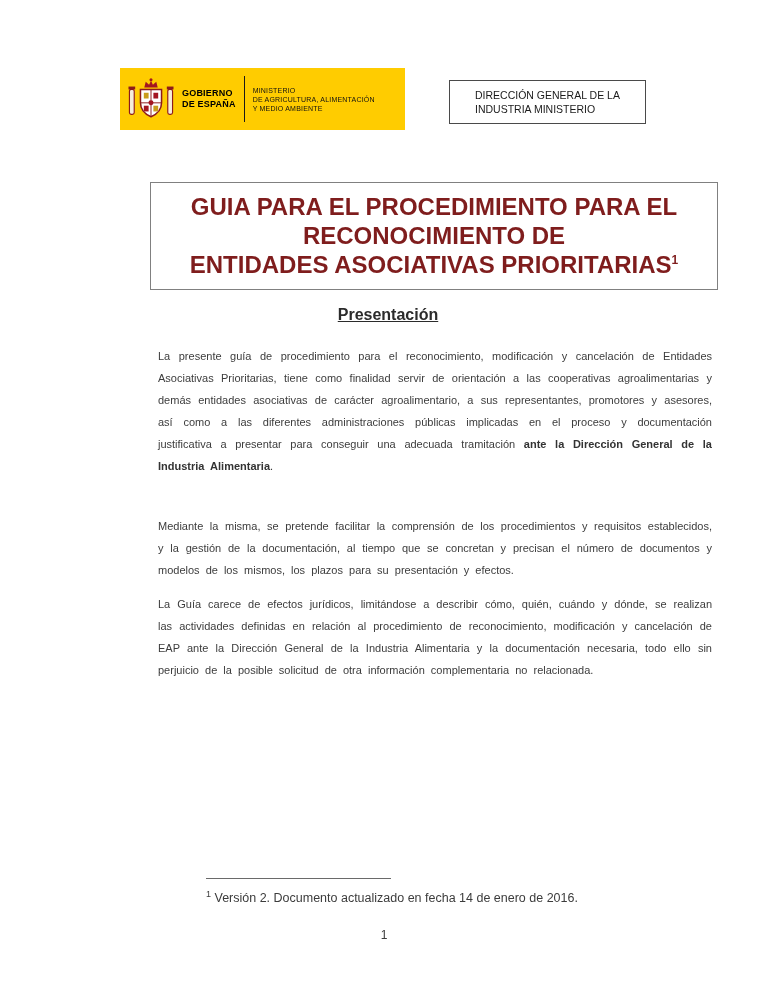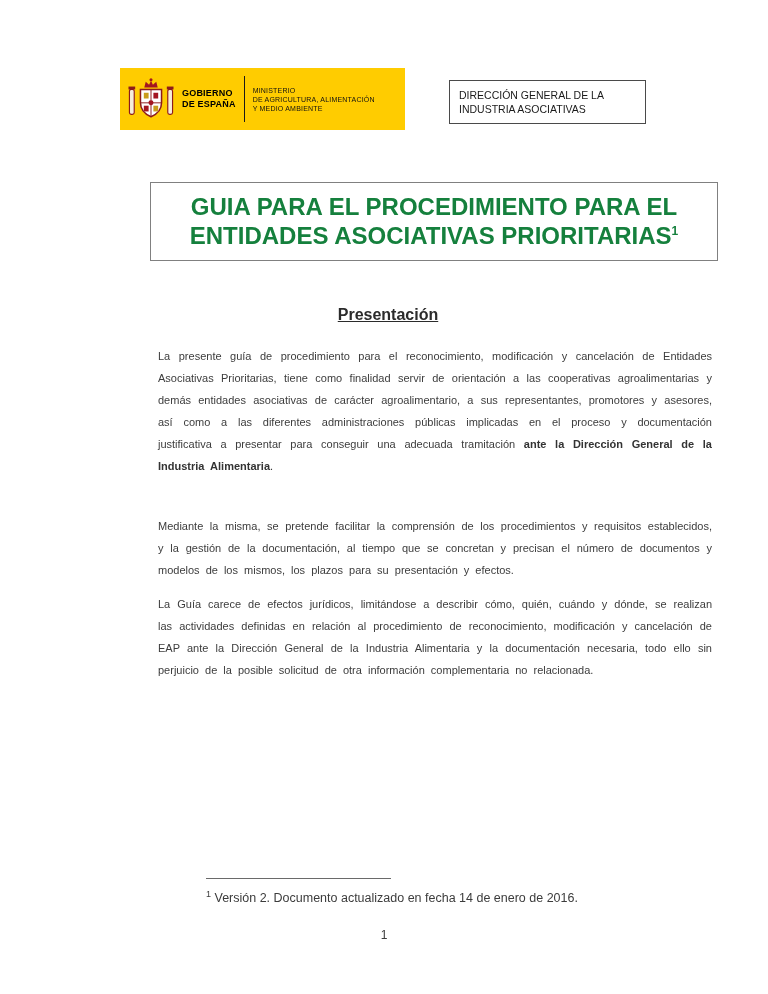"DIRECCIÓN GENERAL DE LA" .dept-box { padding: 7px 9px -> 7px 25px }
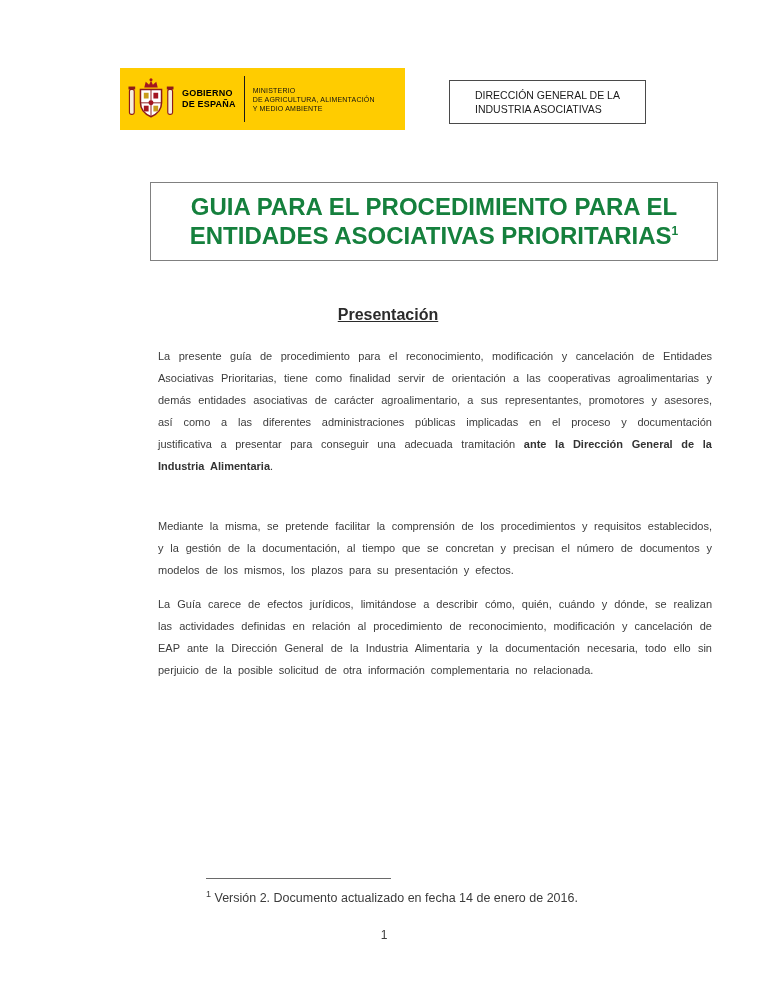"INDUSTRIA ASOCIATIVAS" div { text: ASOCIATIVAS -> MINISTERIO }
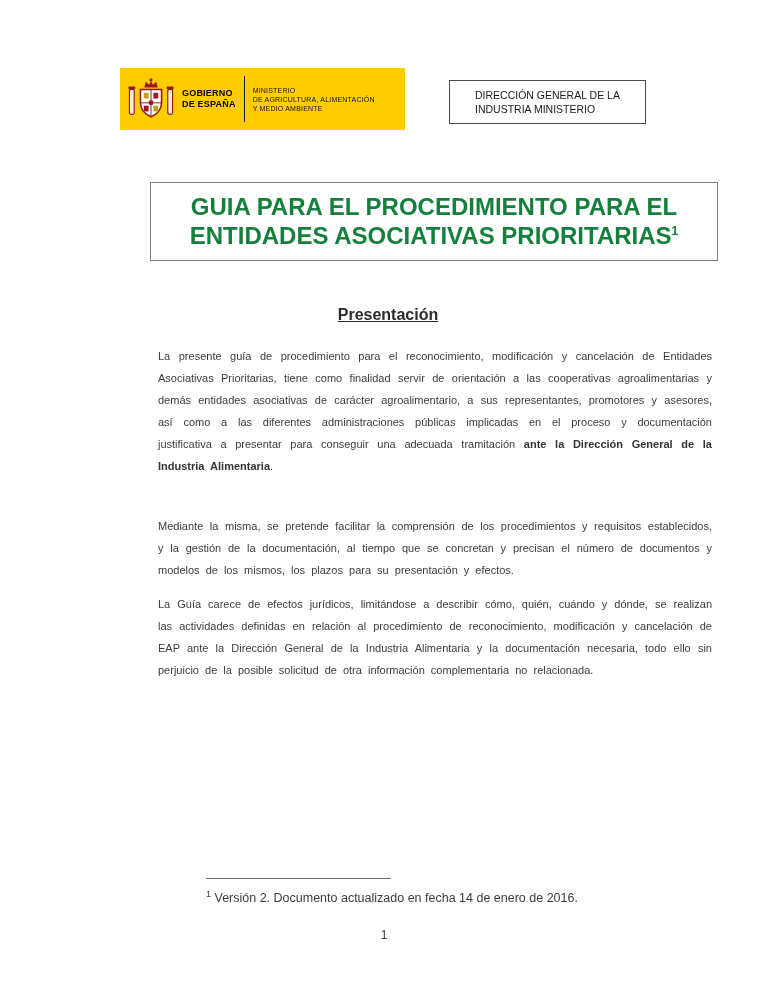"GUIA PARA EL PROCEDIMIENTO PARA" .title-box { color: #15803d -> #7f1d1d }
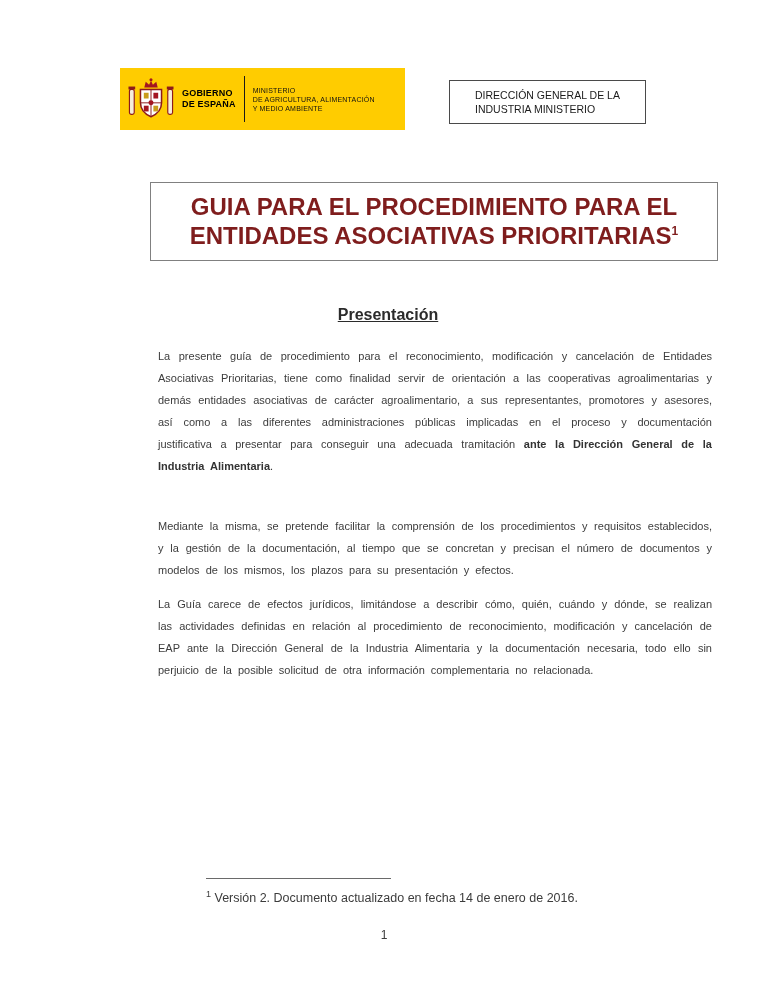"RECONOCIMIENTO DE" div.title-line { html: none -> <div><span>RECONOCIMIENTO DE</span></div> }
